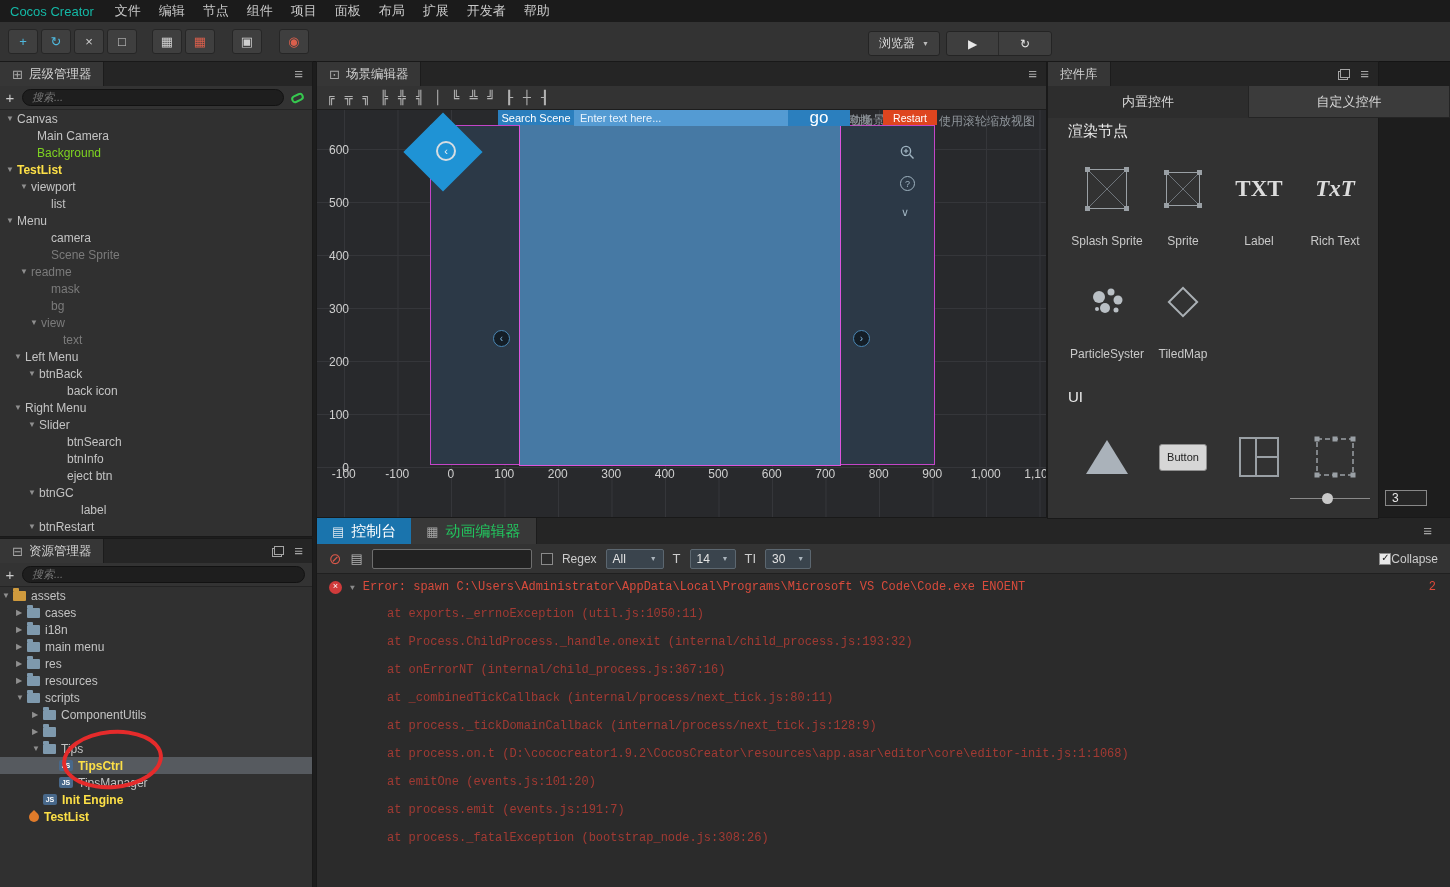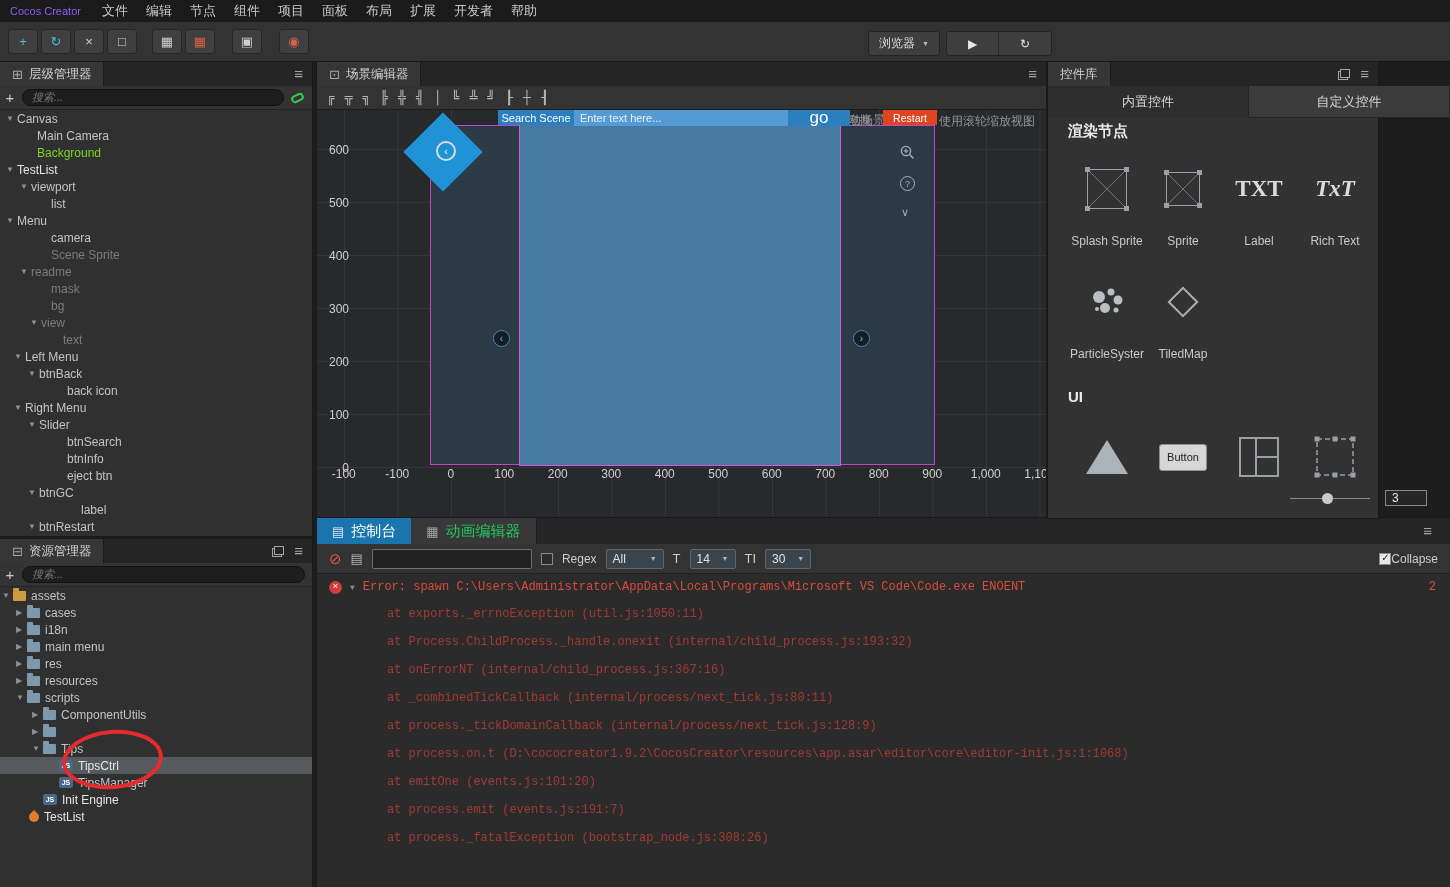"Cocos Creator" .apptitle { color: #8b5cf6 -> #14b8a6; font-size: 11px -> 13px }
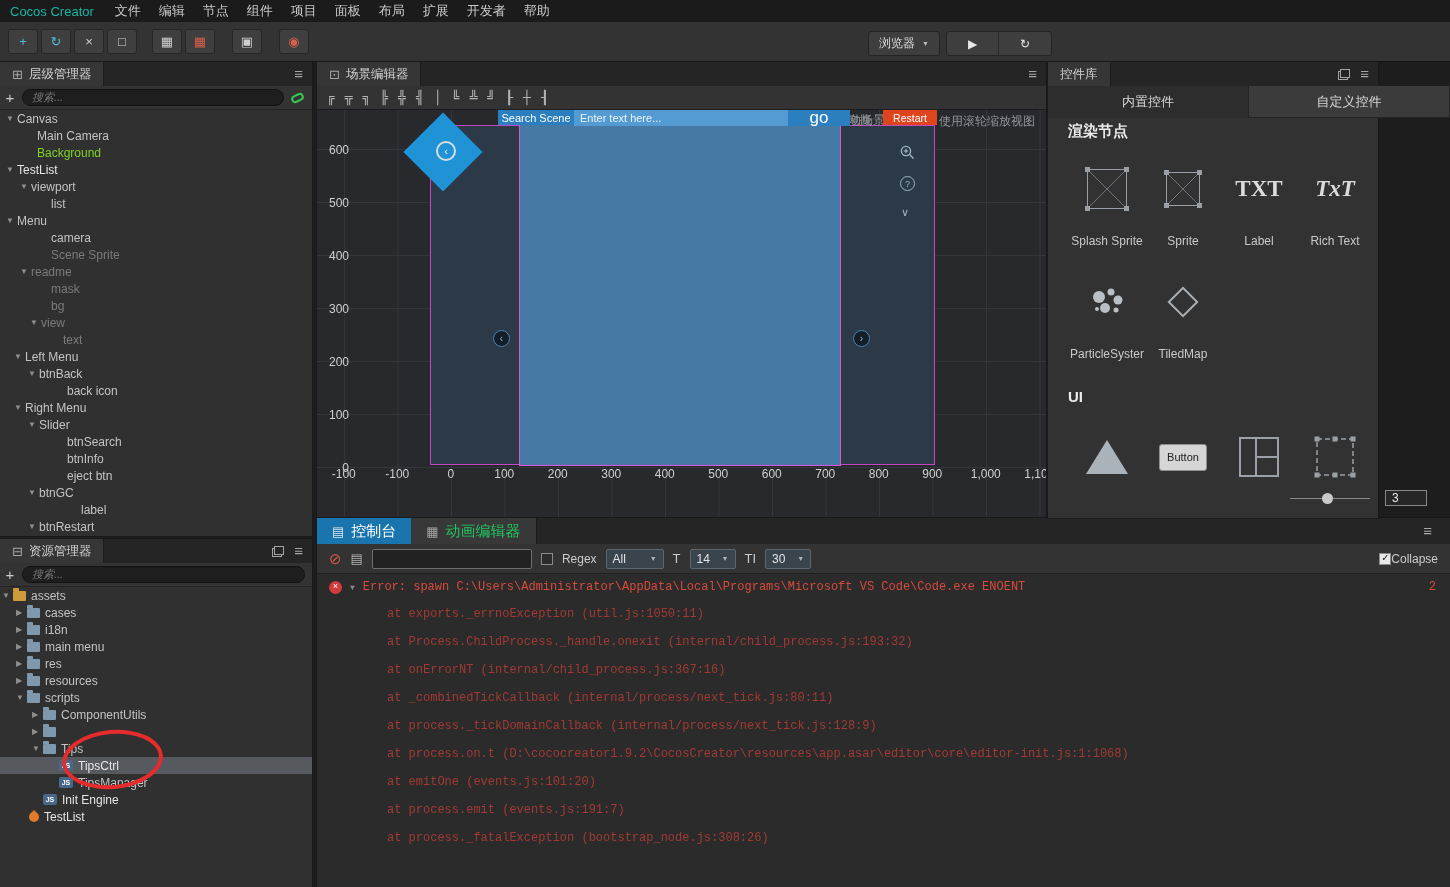"渲染节点" .lsection { font-weight: bold -> normal }
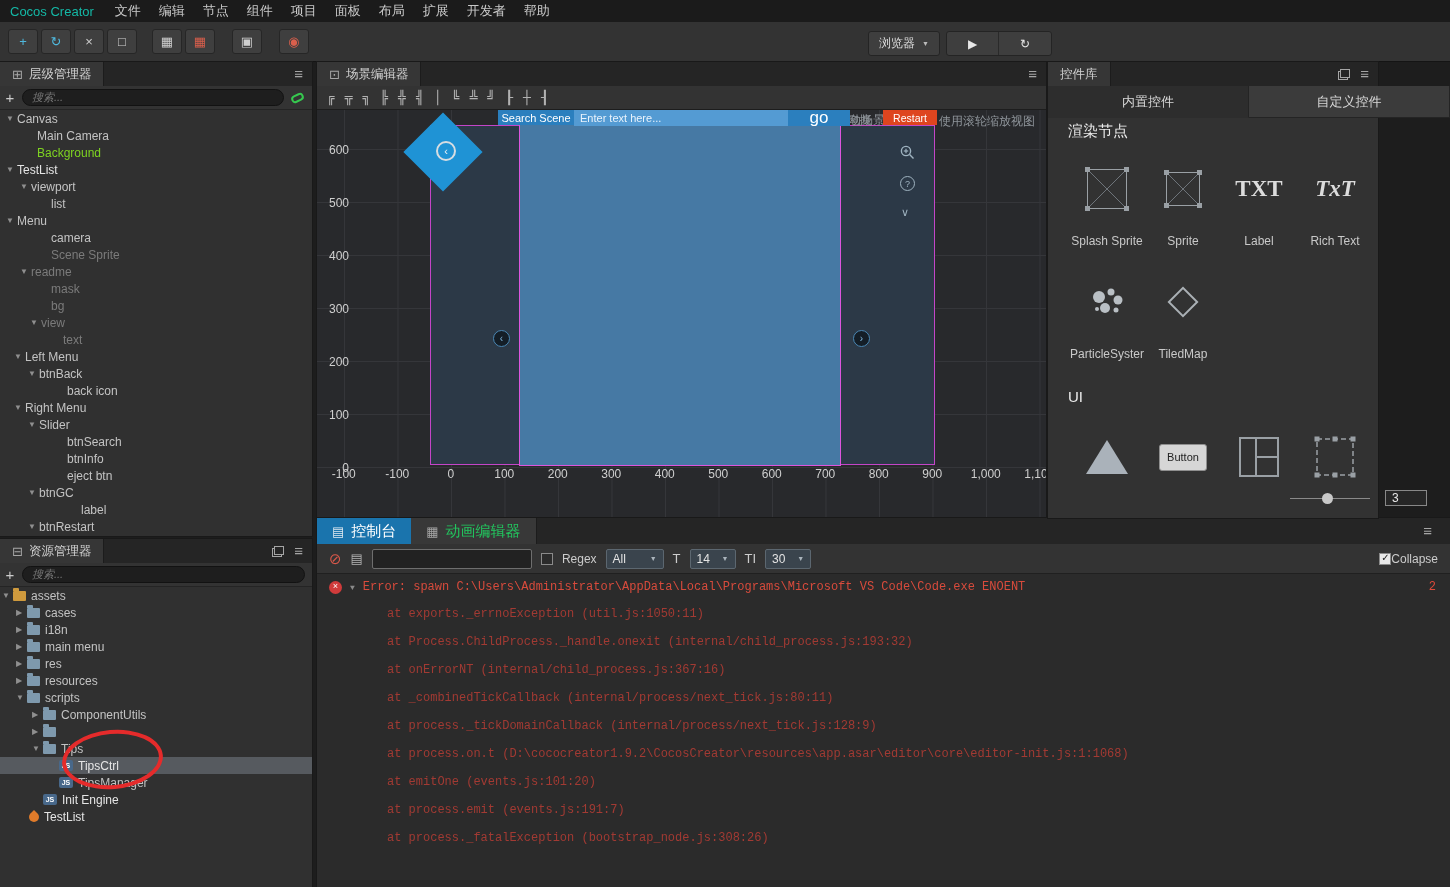"TestList" .lbl.bright { color: #e5e5e5 -> #fde047; font-weight: normal -> bold }
